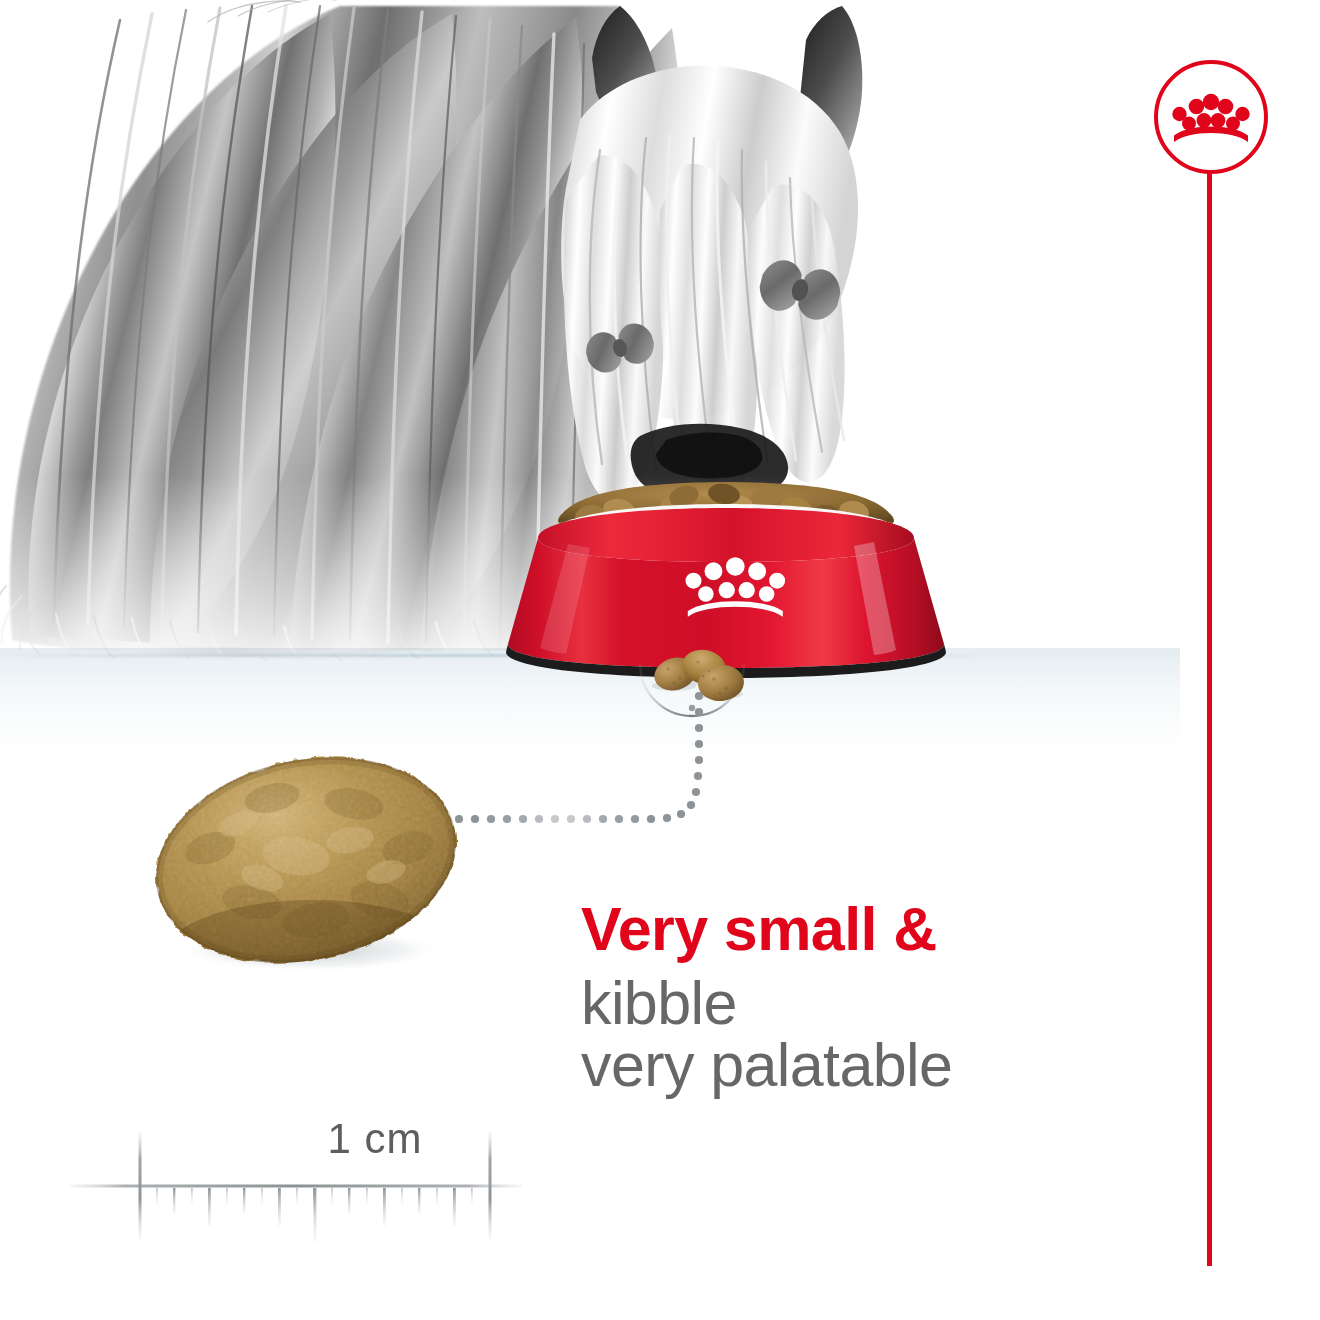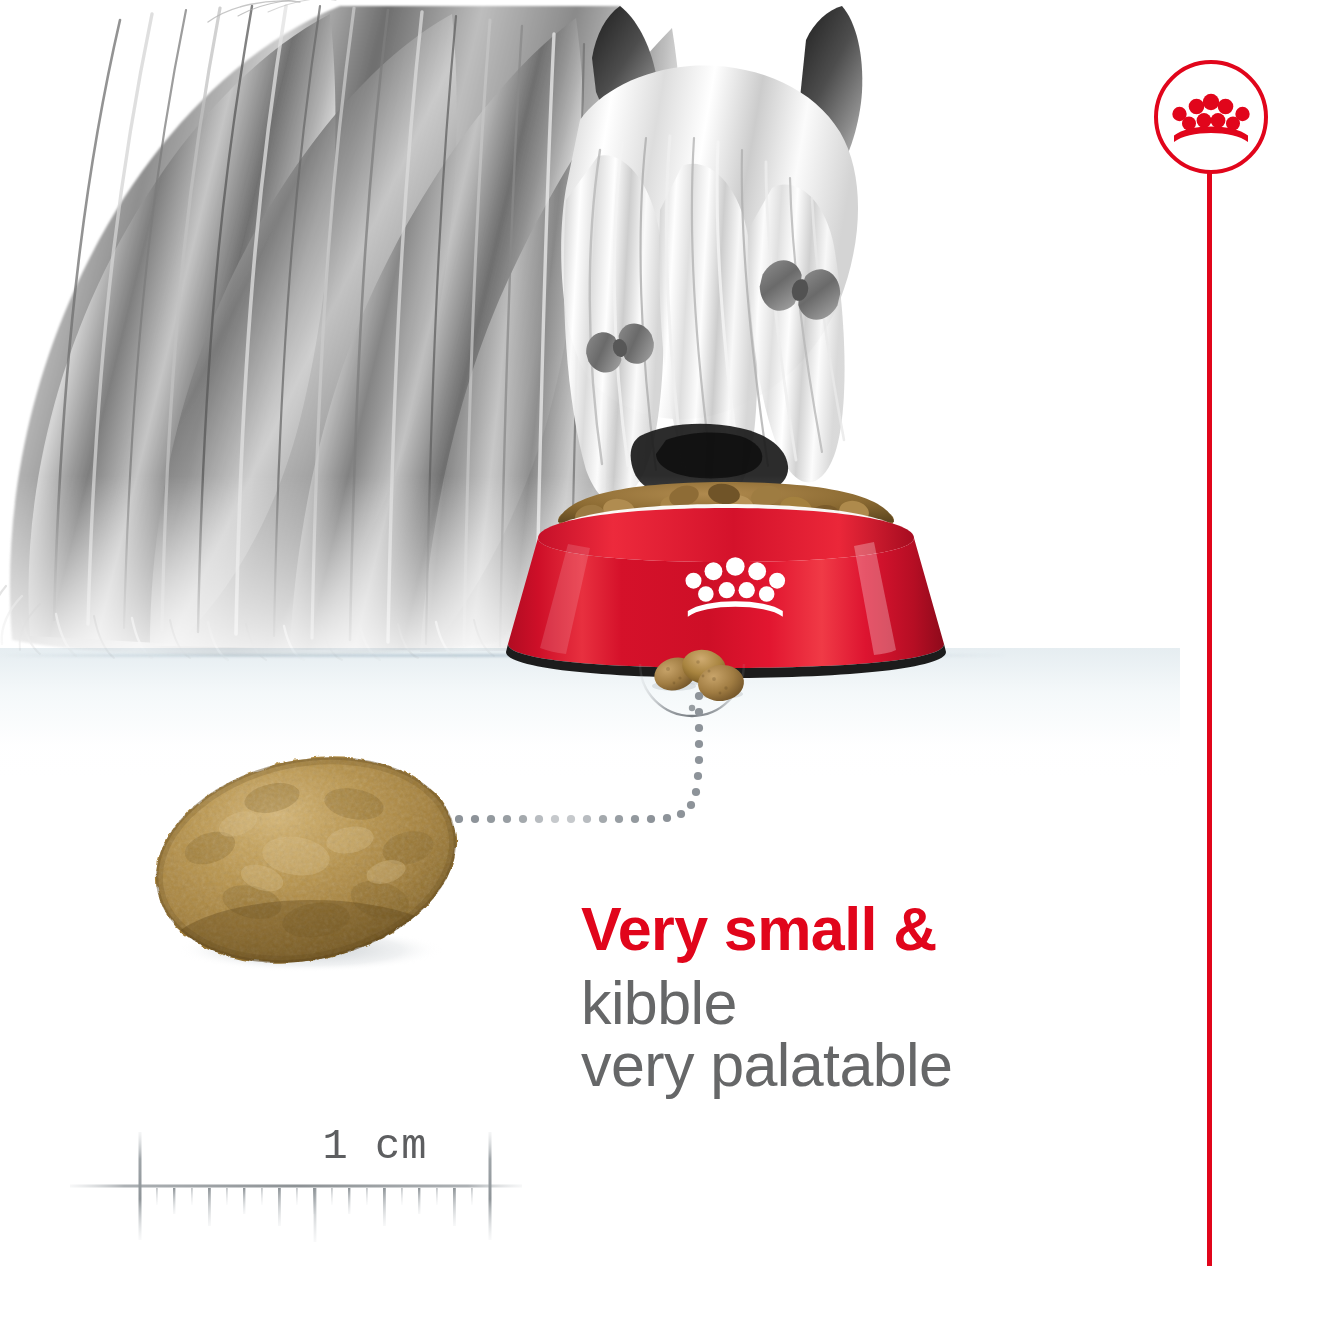"1 cm" .ruler-label { font-family: Liberation Mono, monospace -> Liberation Sans, sans-serif; margin-top: 8px -> none }
